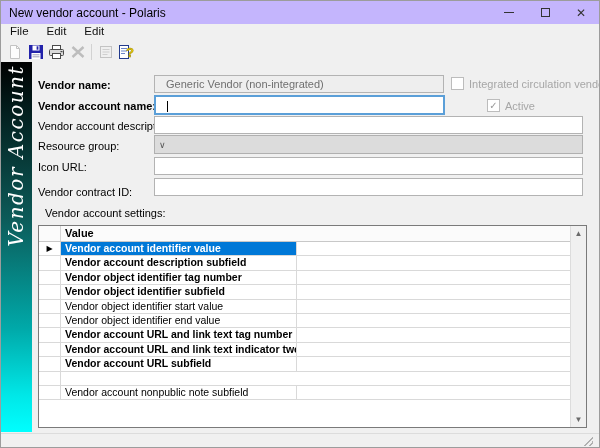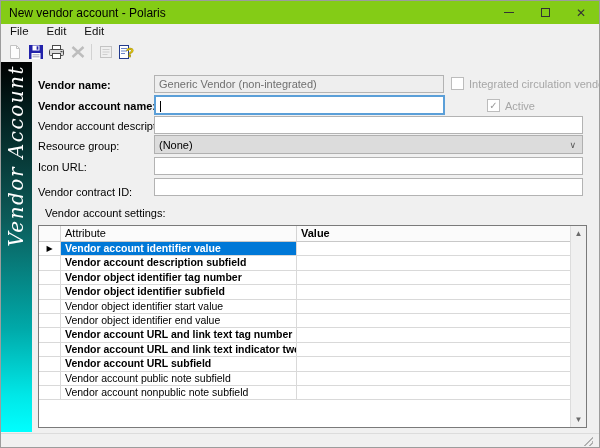"New vendor account - Polaris" .titlebar { background: #84cc16 -> #c4b5fd }
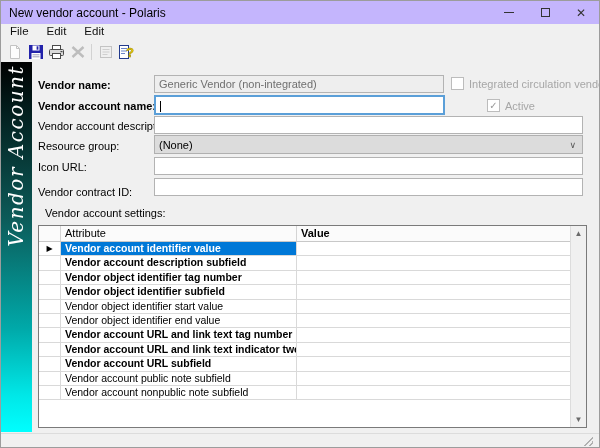"Generic Vendor (non-integrated)" .tbox { padding: 1px 4px -> 1px 11px }
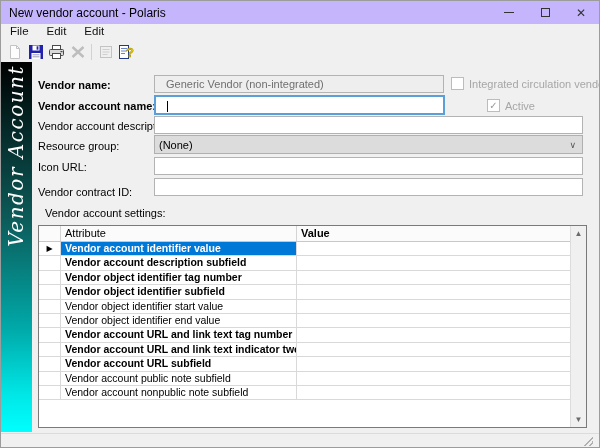"(None)" span.combo-text { html: <span>(None)</span> -> none }
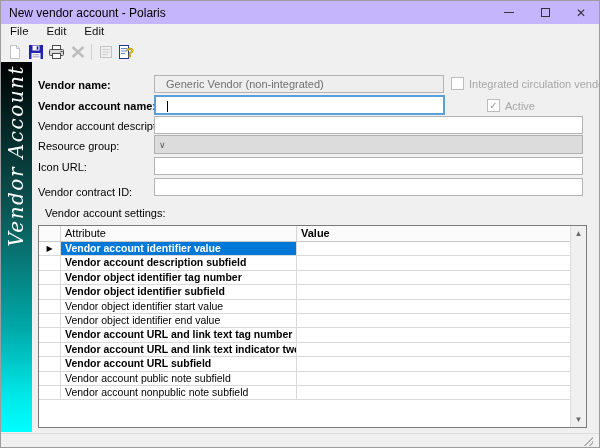"Attribute" div.gh-cell { html: <div>Attribute</div> -> none }
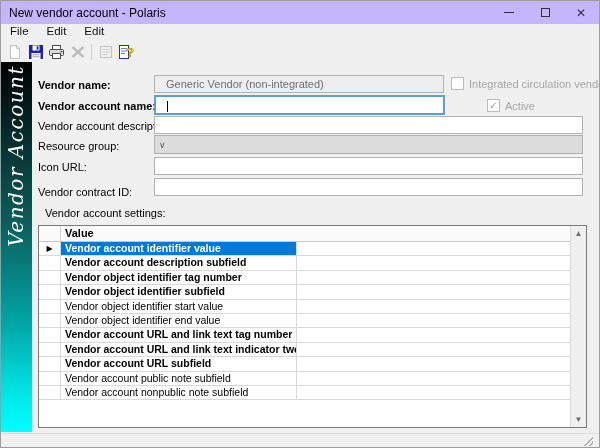"Vendor account public note subfield" div.gc { html: <div>Vendor account public note subfield</div> -> none }
